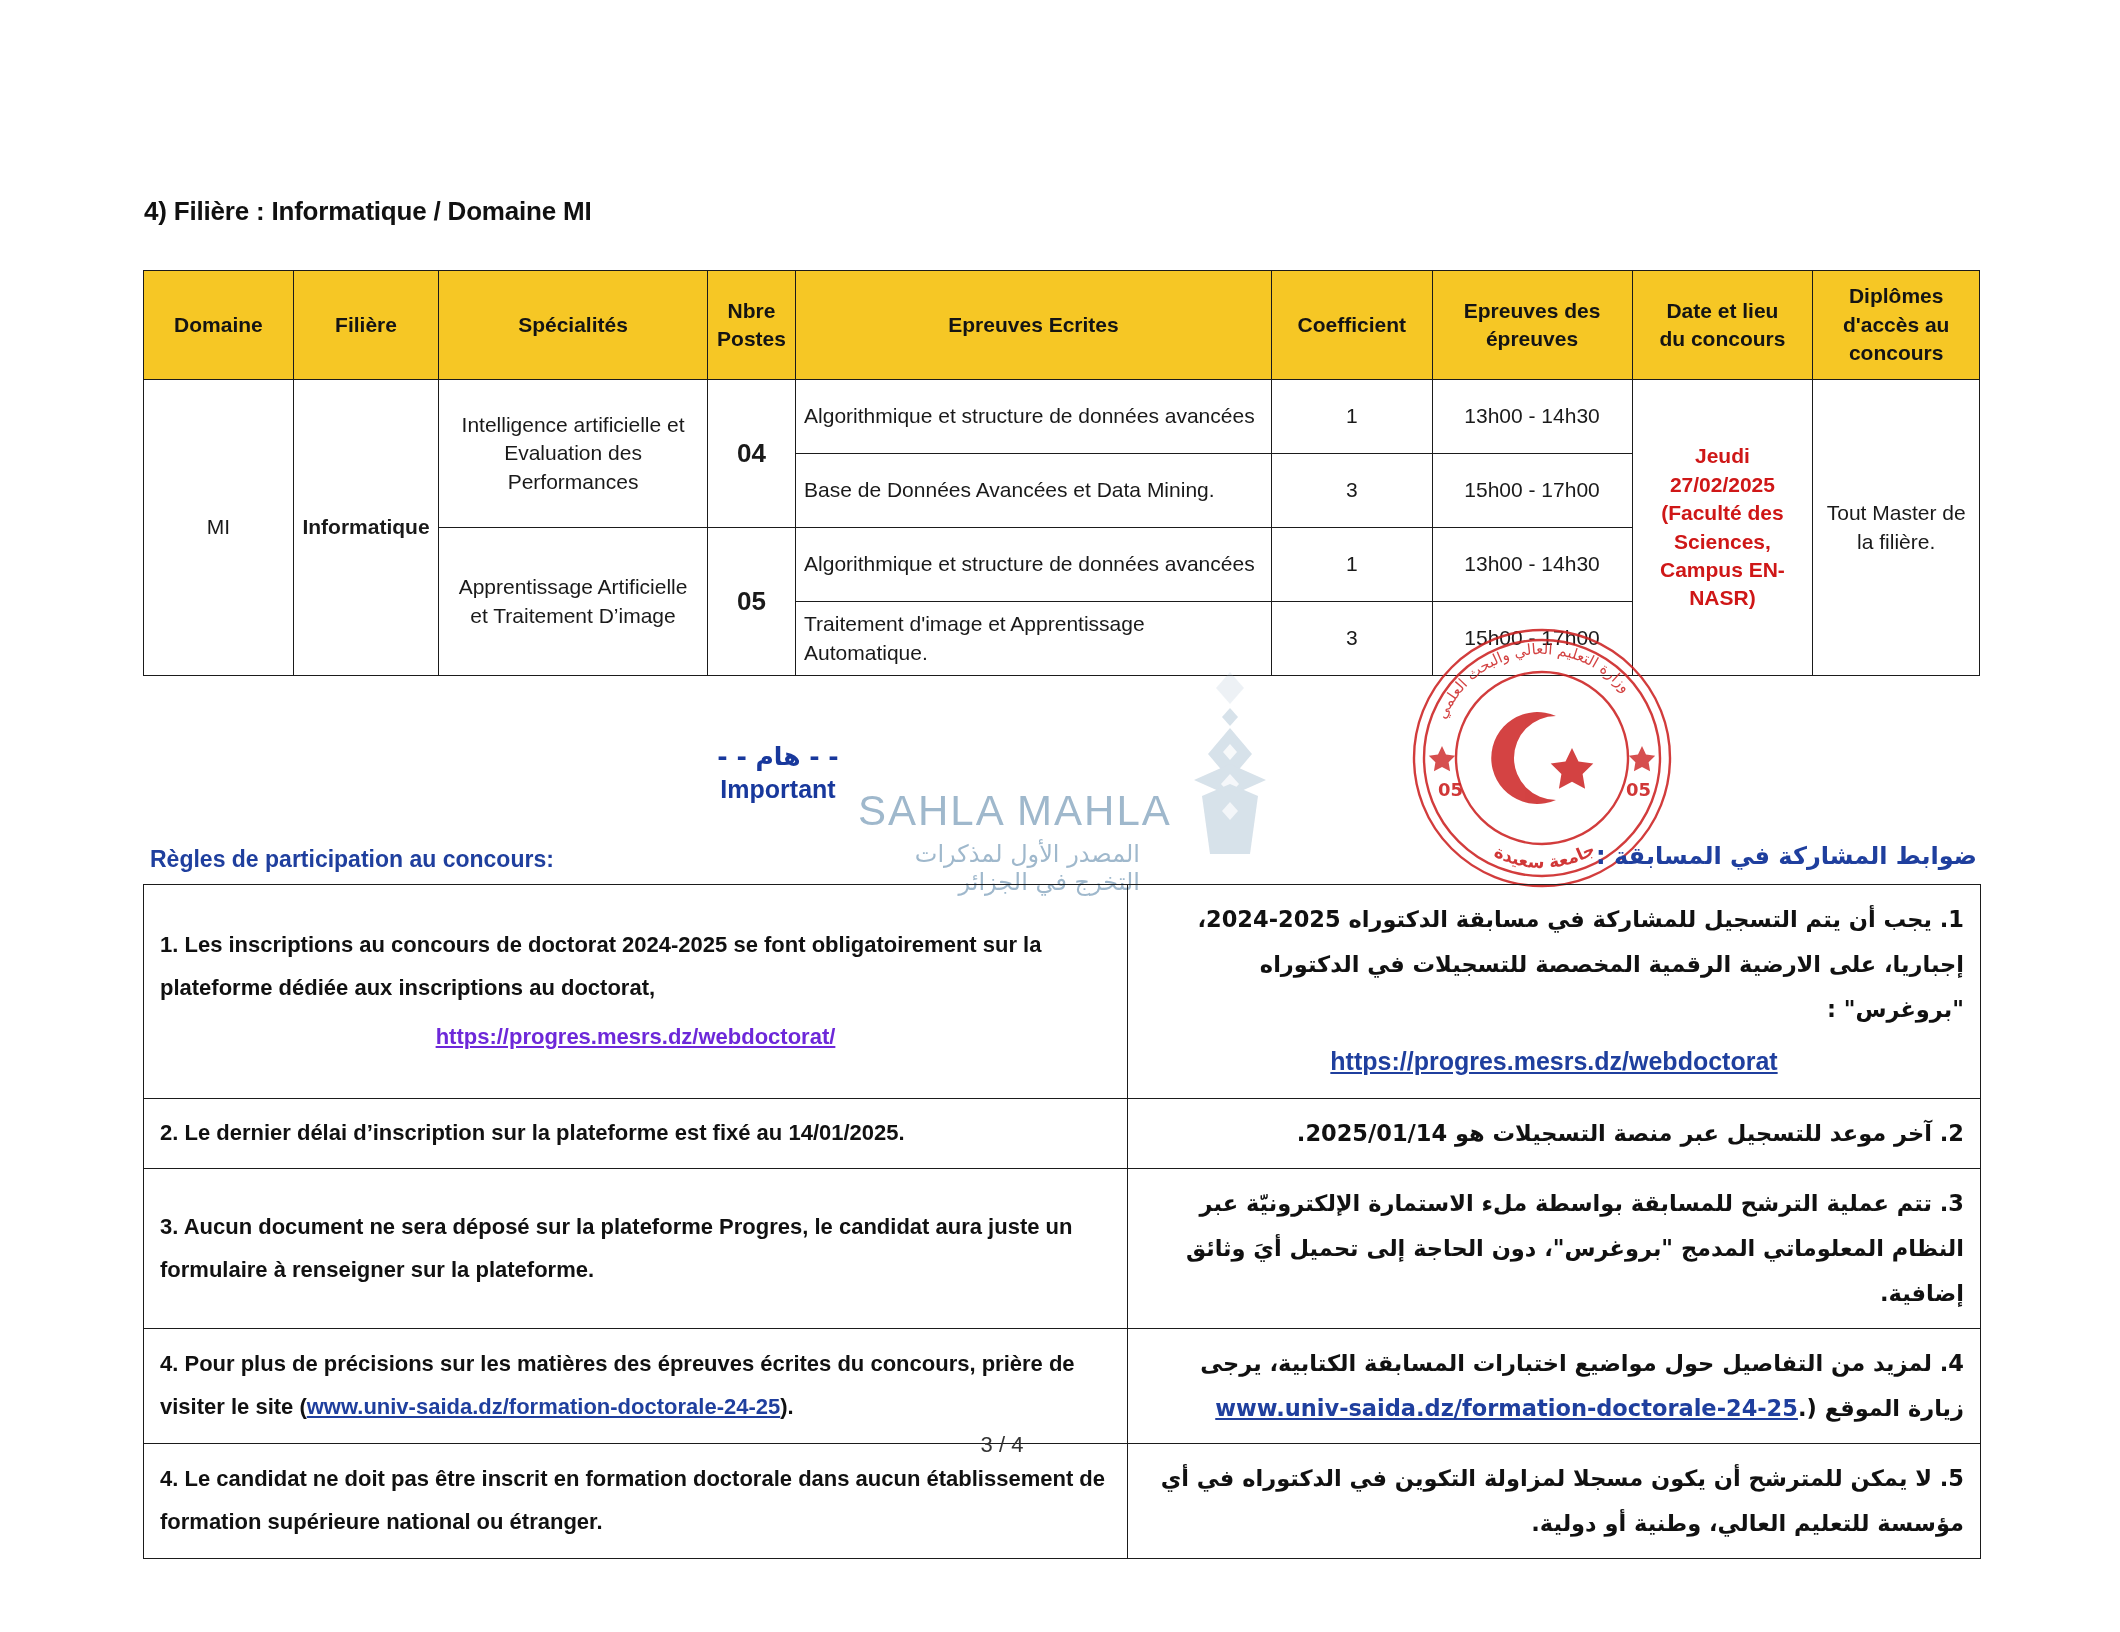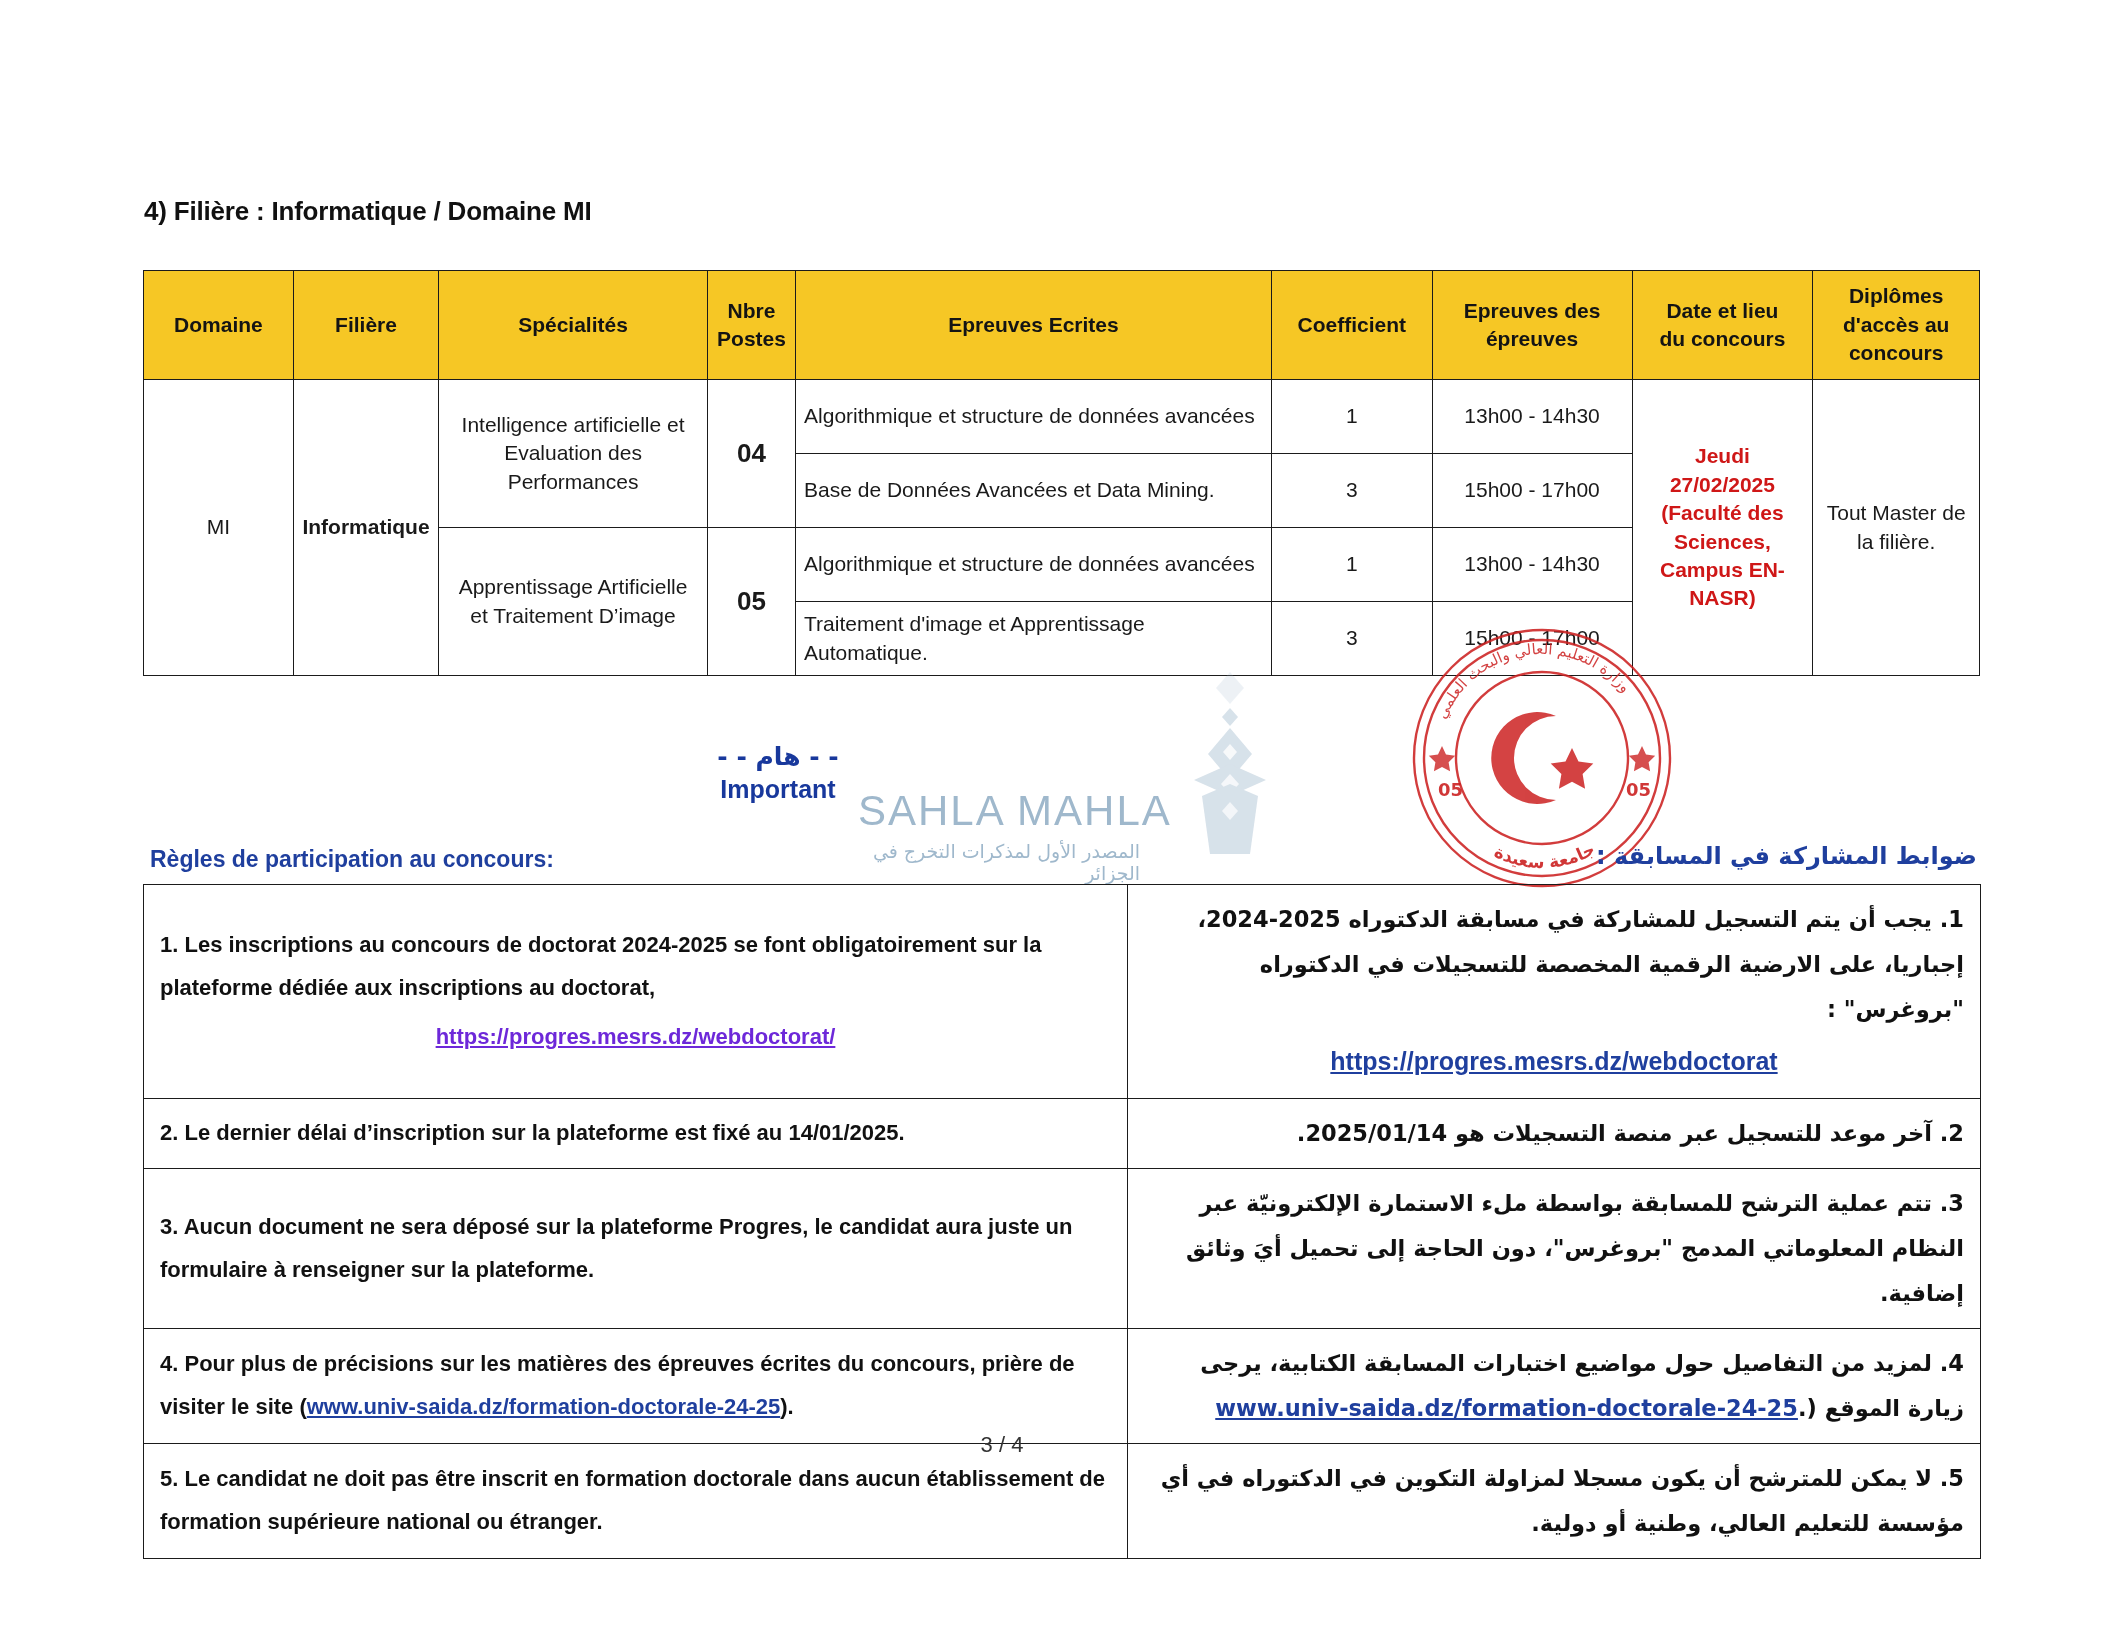"المصدر الأول لمذكرات التخرج في" .wm-sub { font-size: 19px -> 24px }
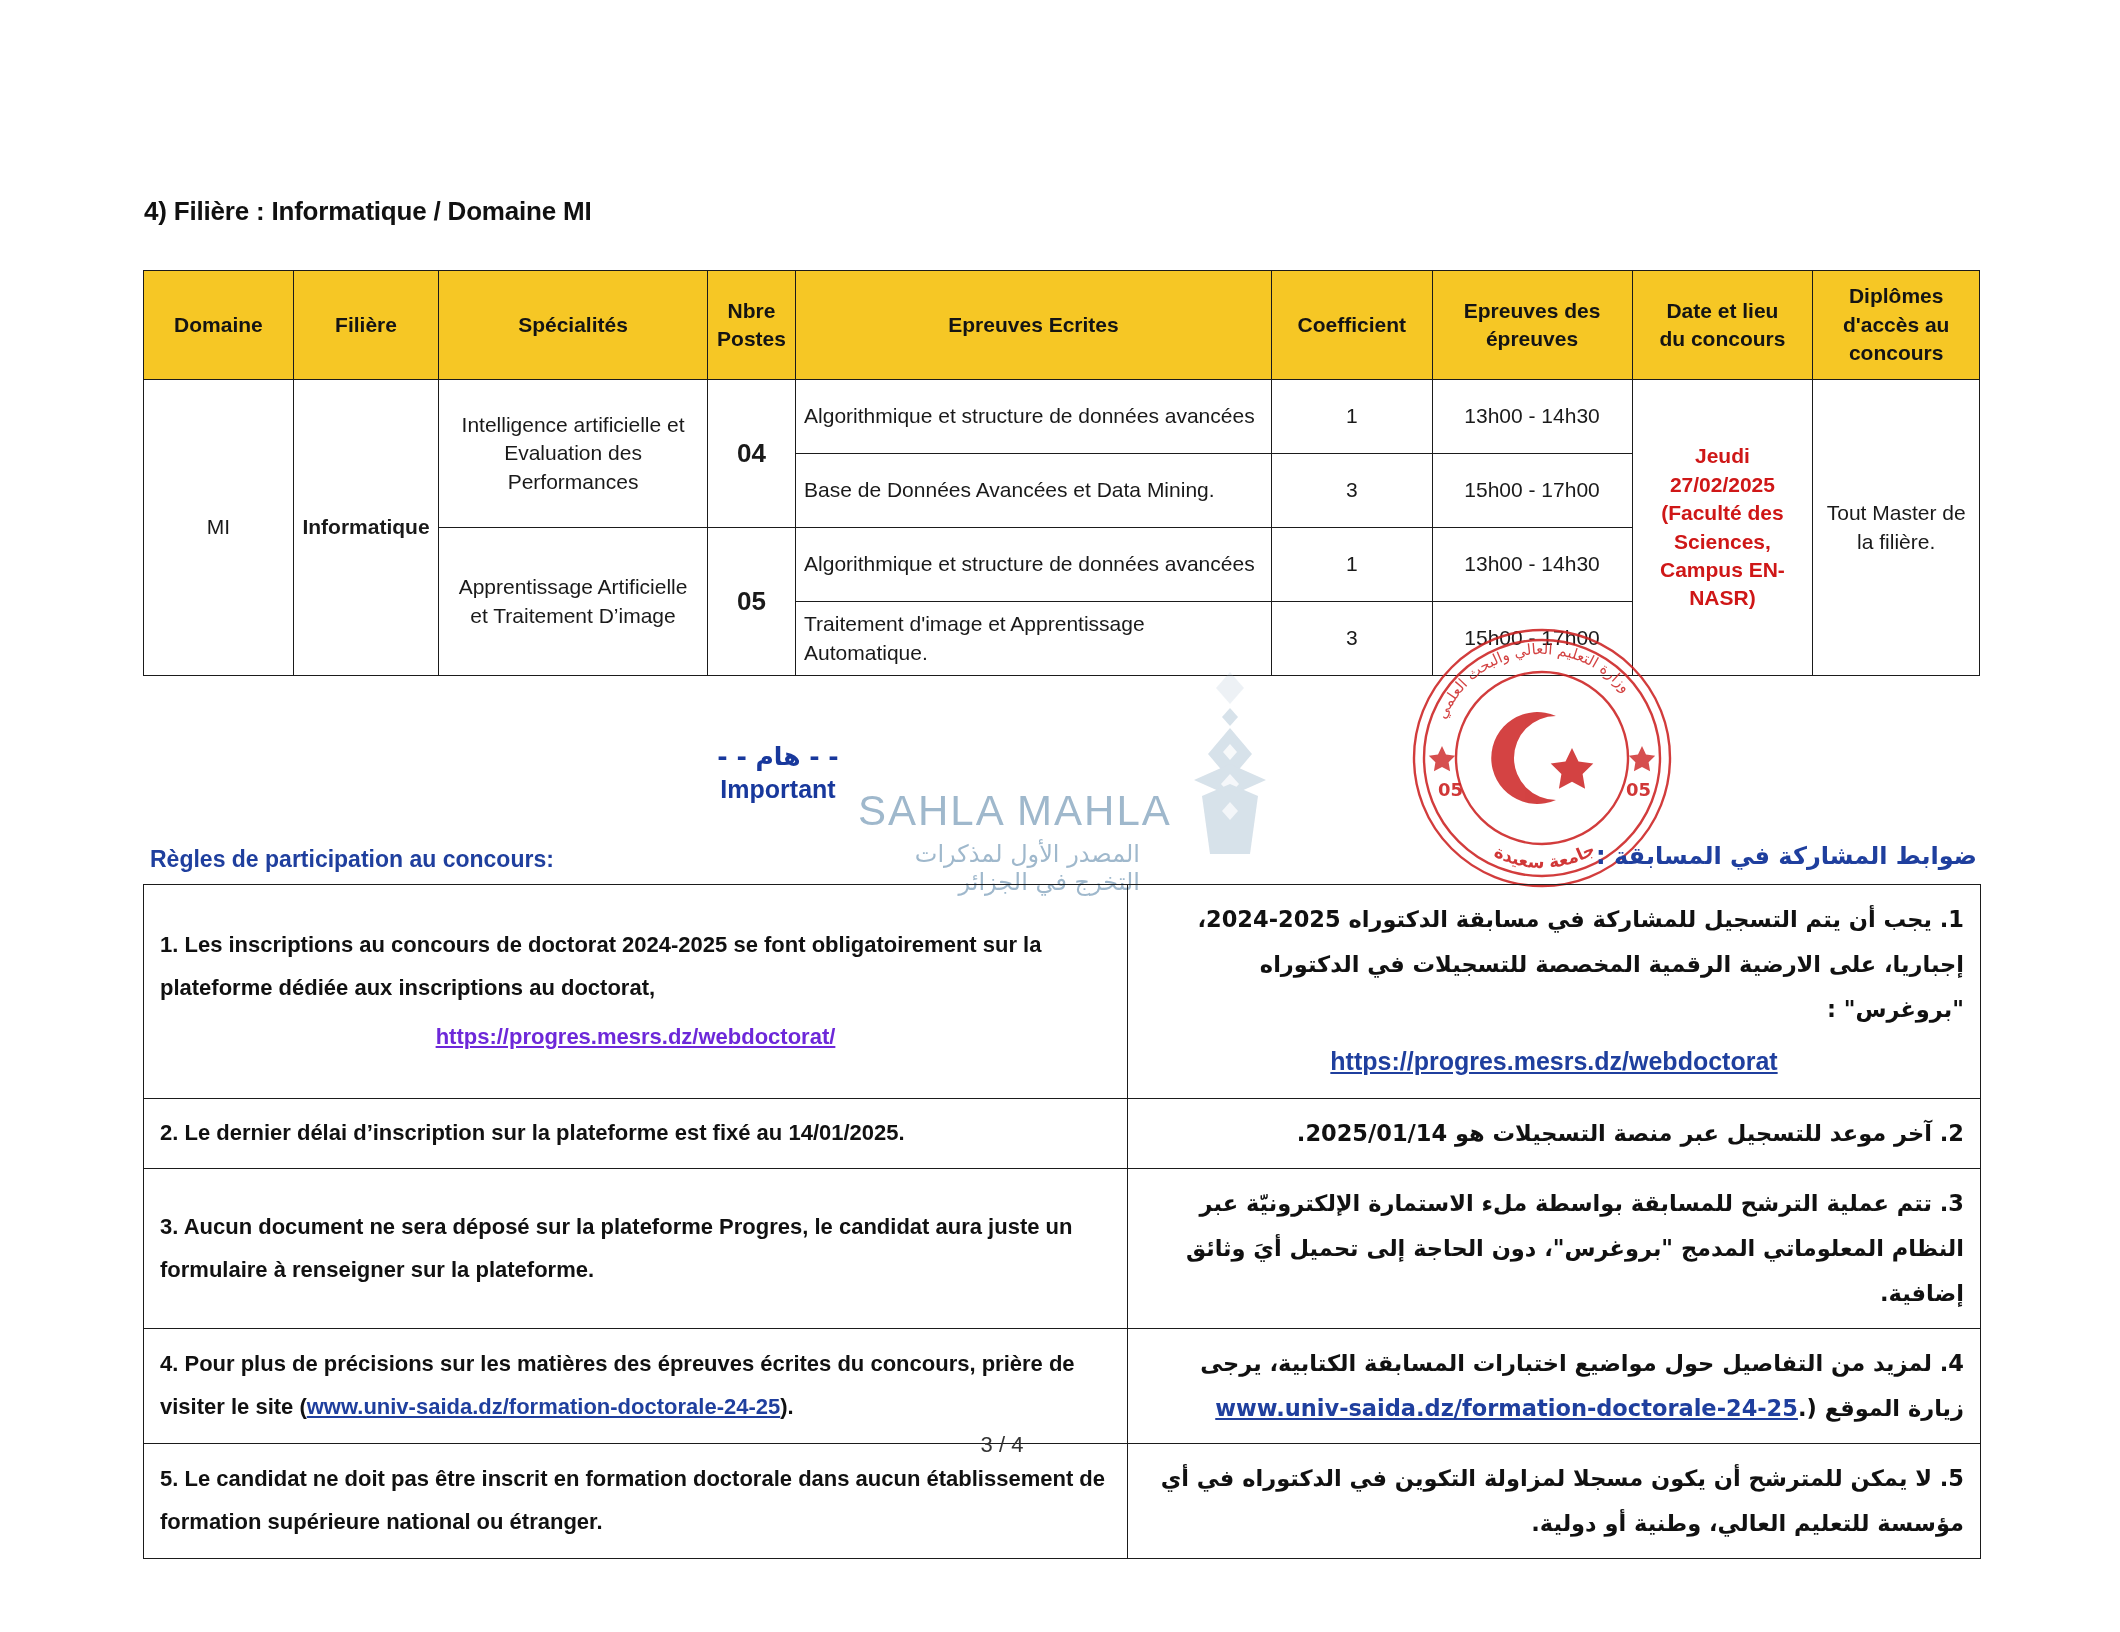"5. Le candidat ne doit" td.fr { text: 5 -> 4 }
